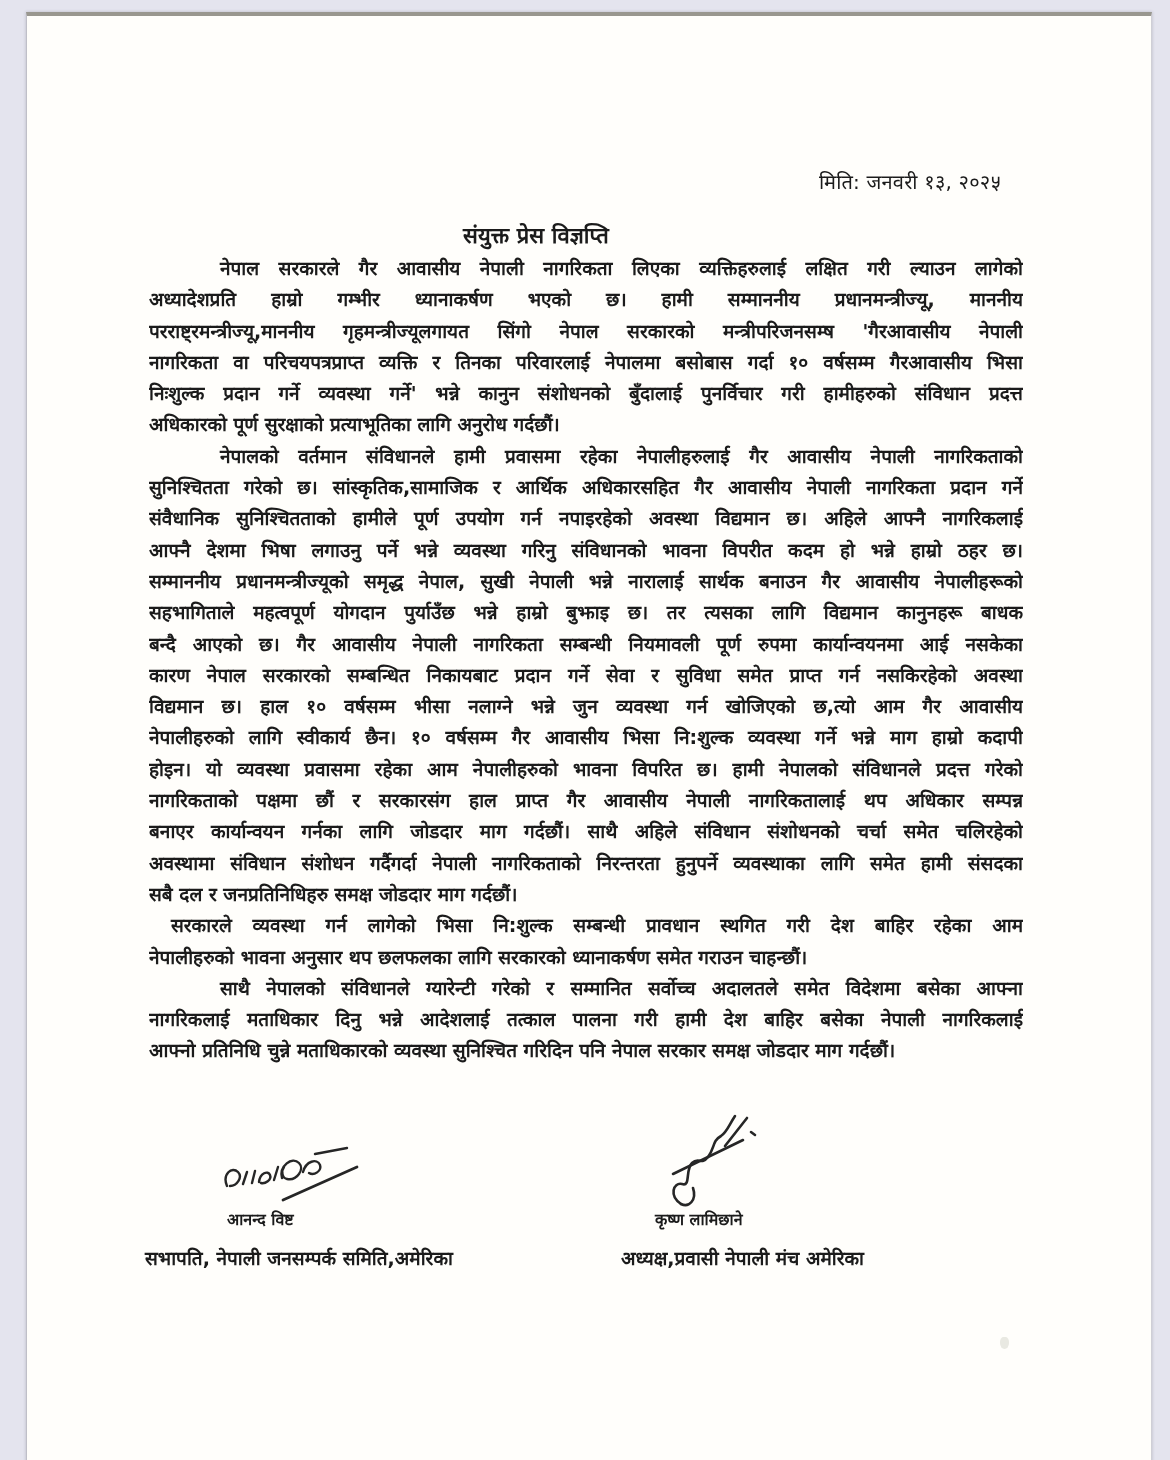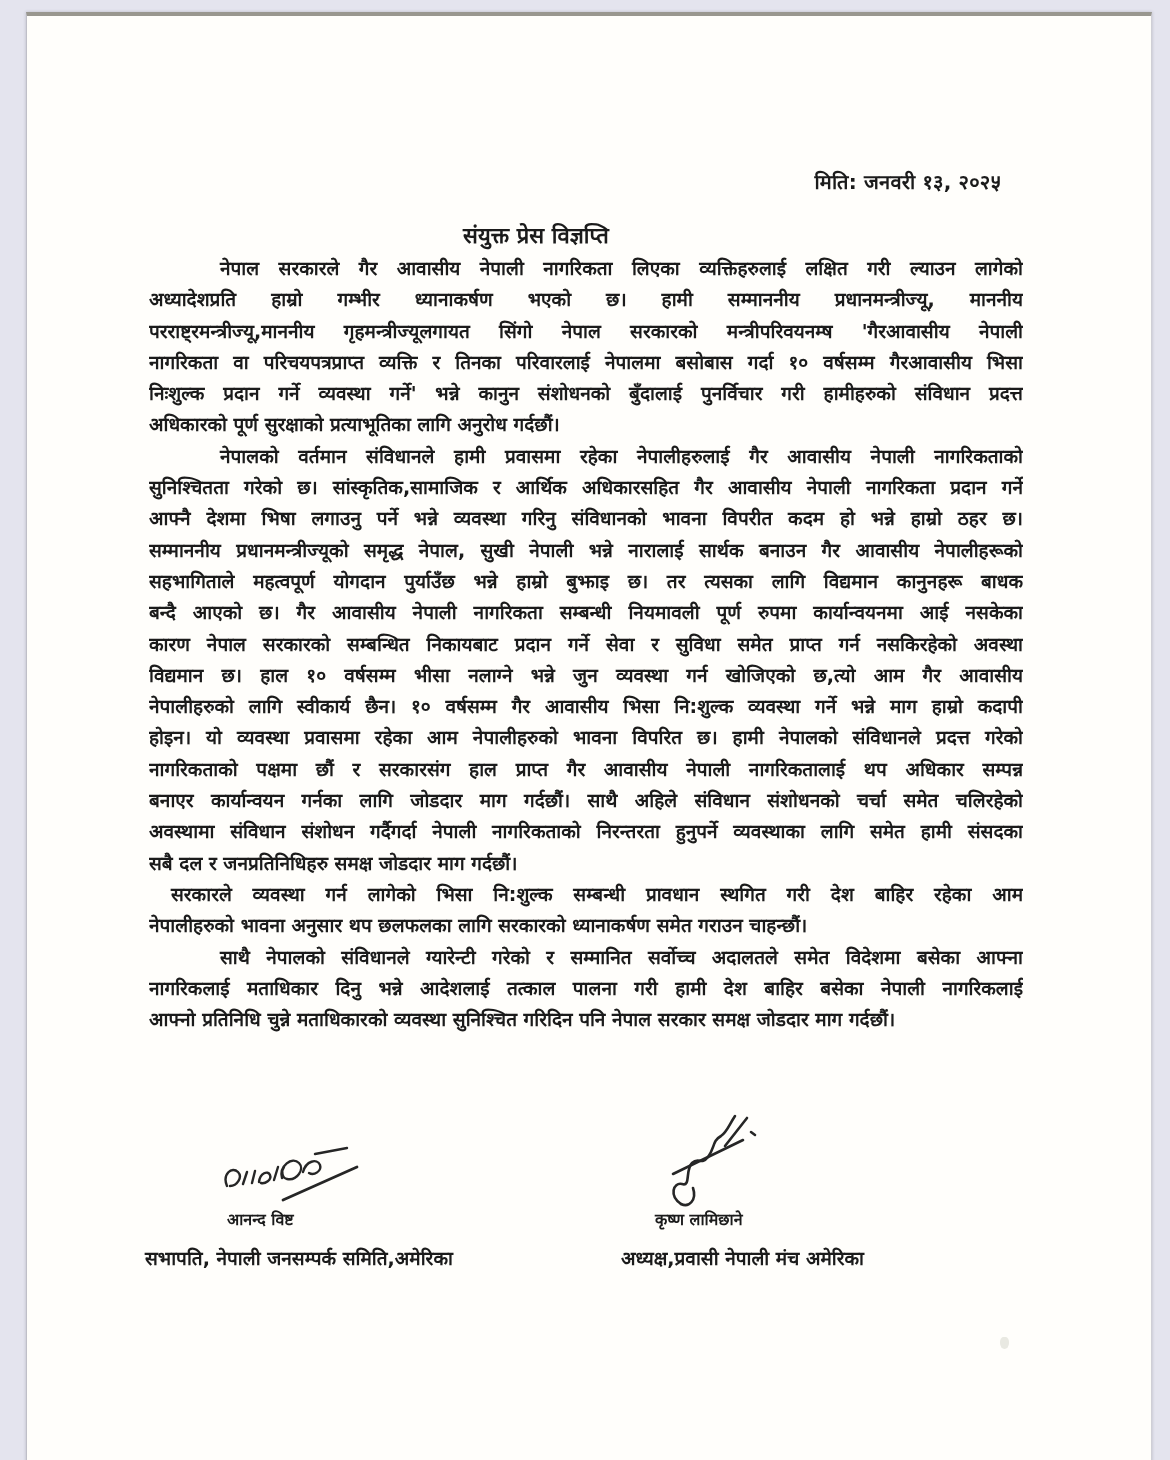"मिति: जनवरी १३, २०२५" .date-line { font-weight: 700 -> 400 }
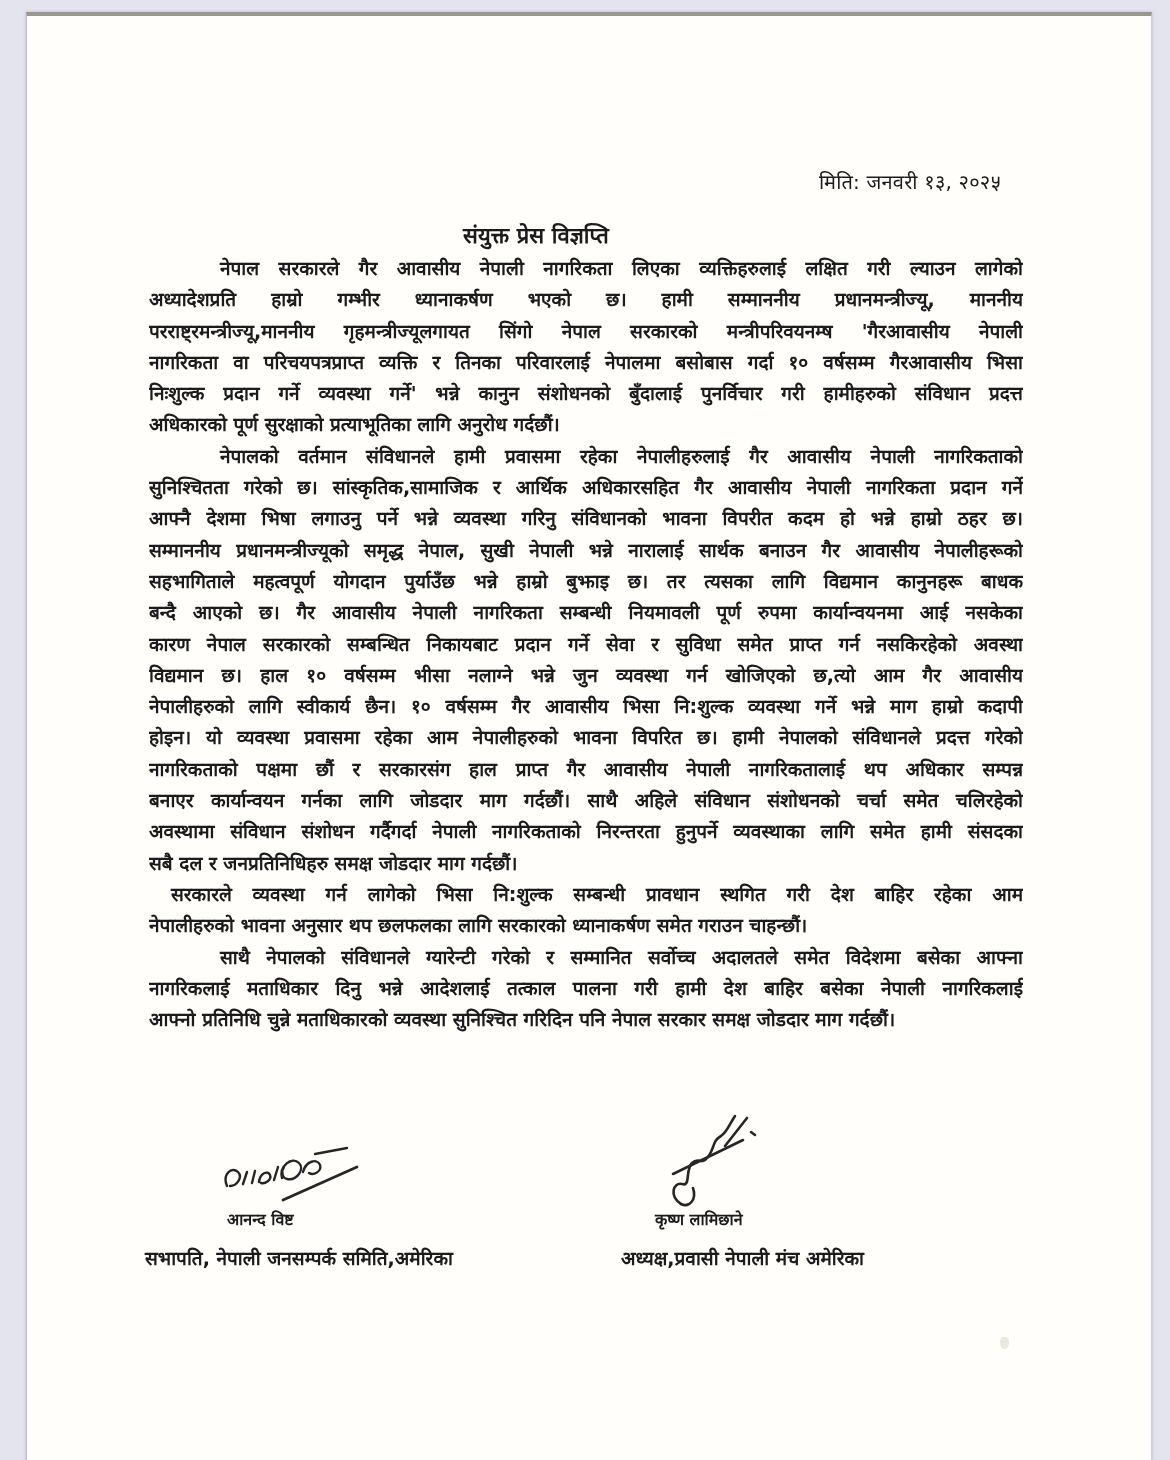"परराष्ट्रमन्त्रीज्यू,माननीय" div.line { text: मन्त्रीपरिवयनम्ष -> मन्त्रीपरिजनसम्ष }
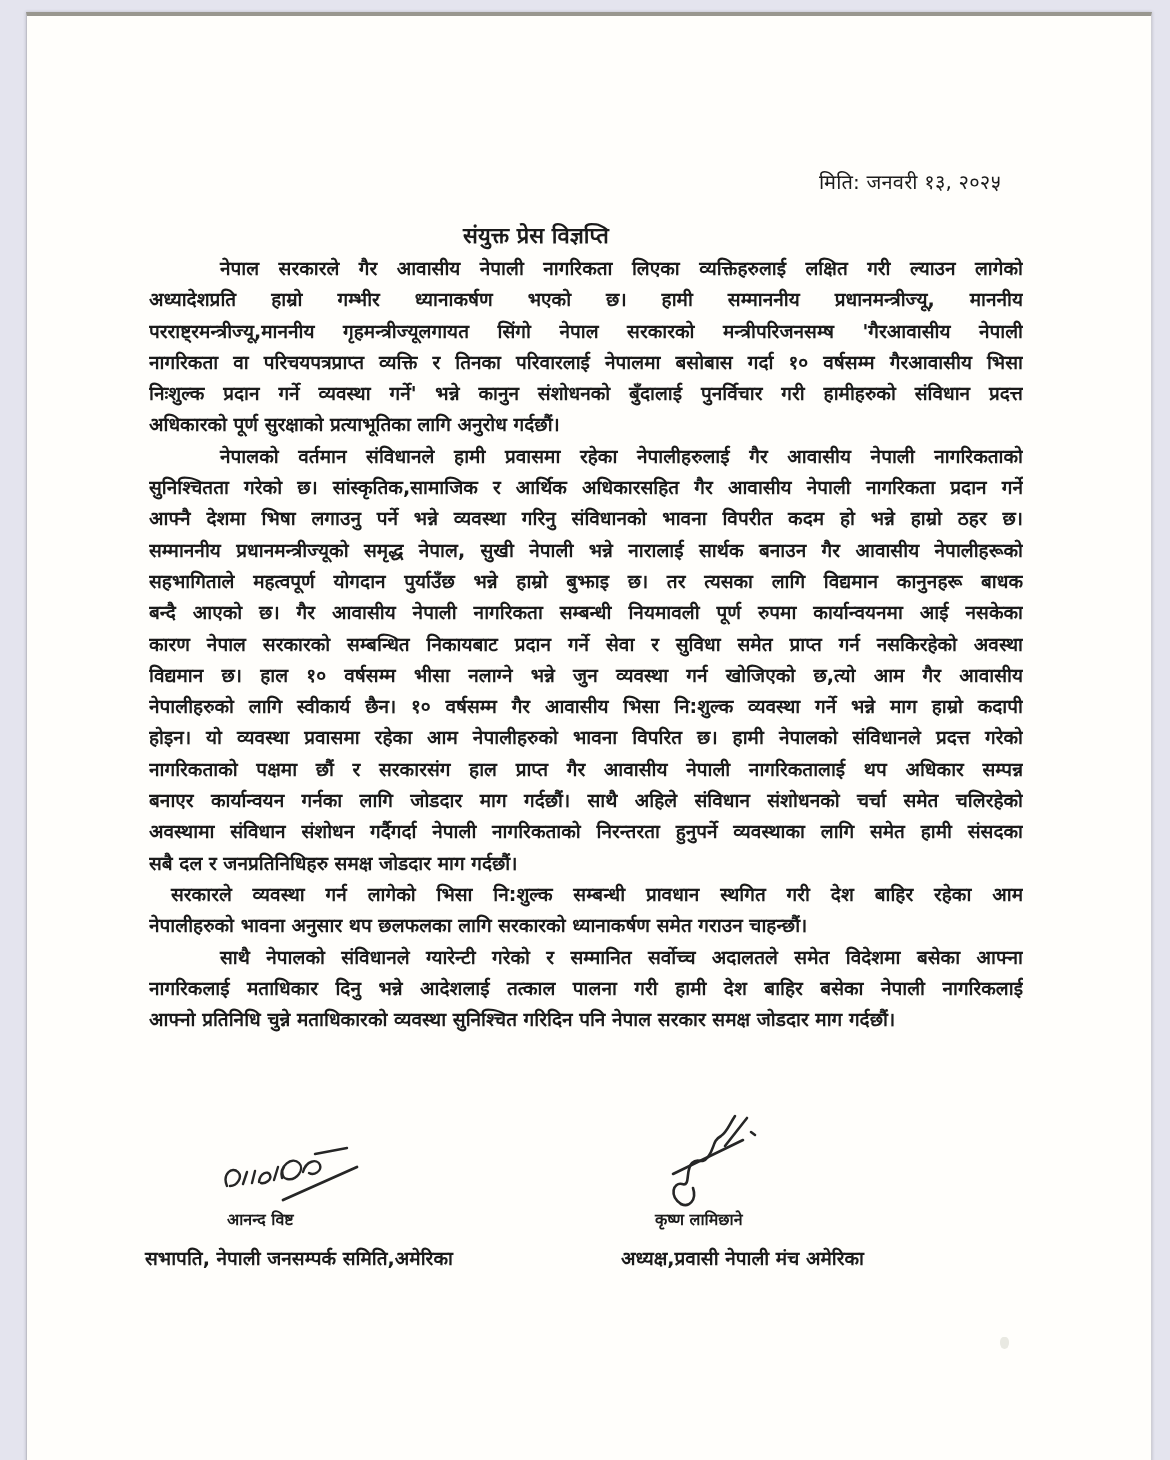"संवैधानिक सुनिश्चितताको हामीले पूर्ण" div.line { html: none -> <div>संवैधानिक सुनिश्चितताको हामीले पूर्ण उपयोग गर्न नपाइरहेको अवस्था विद्यमान छ। अहिले आफ्नै नागरिकलाई</div> }
